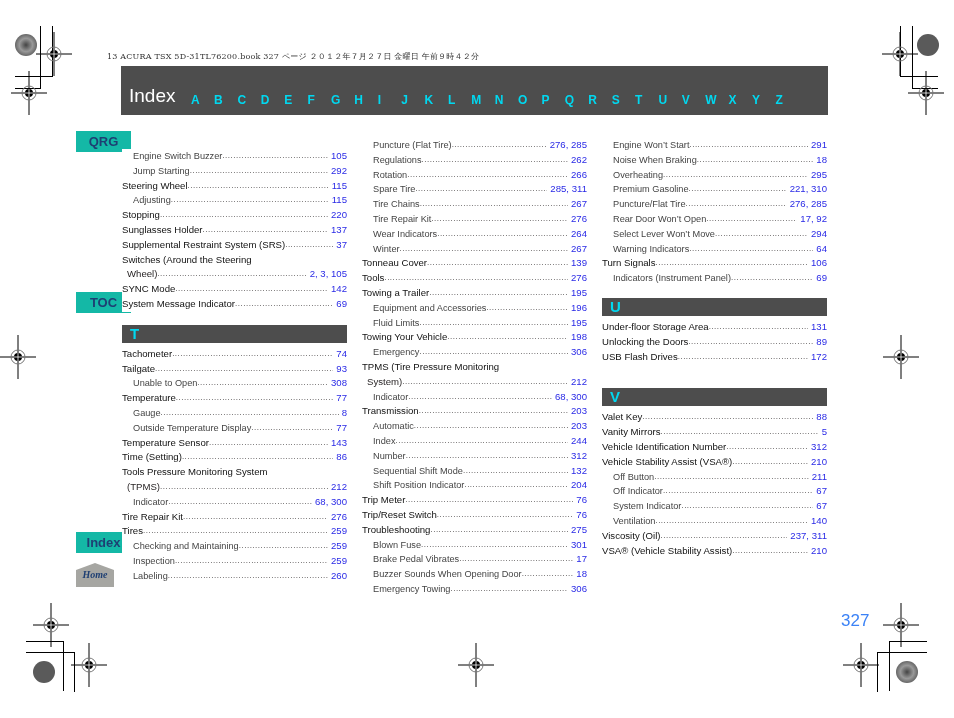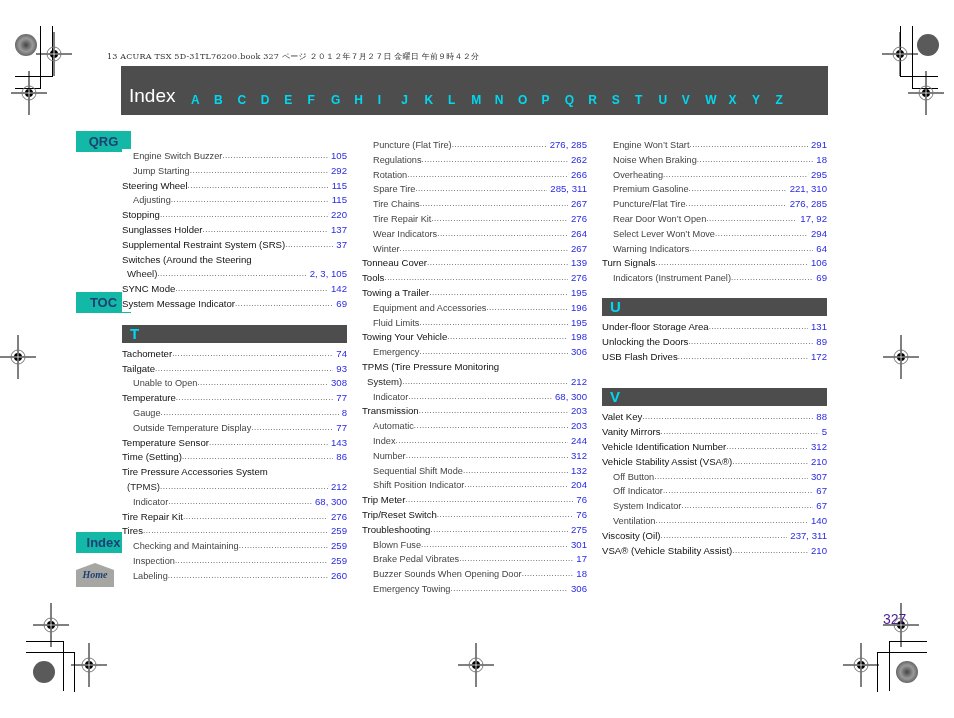"Tire Pressure Accessories System" span.txt { text: Tire Pressure Accessories -> Tools Pressure Monitoring }
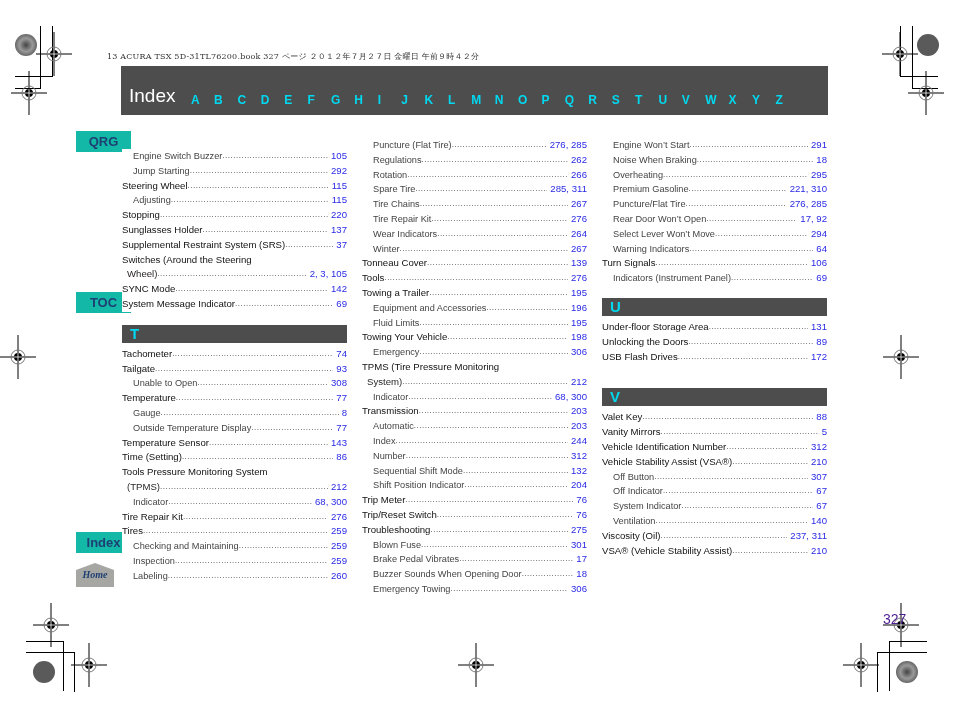"307" span.pg { text: 307 -> 211 }
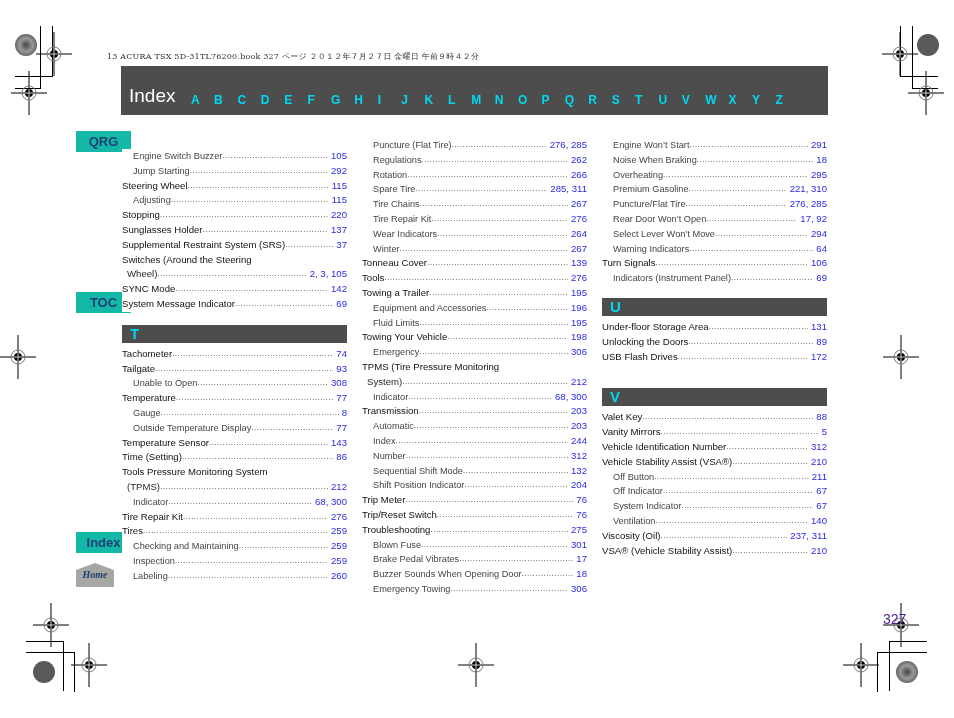"327" .page-number { color: #4c1d95 -> #3b82f6; font-size: 14px -> 17px; margin-left: 42px -> none }
